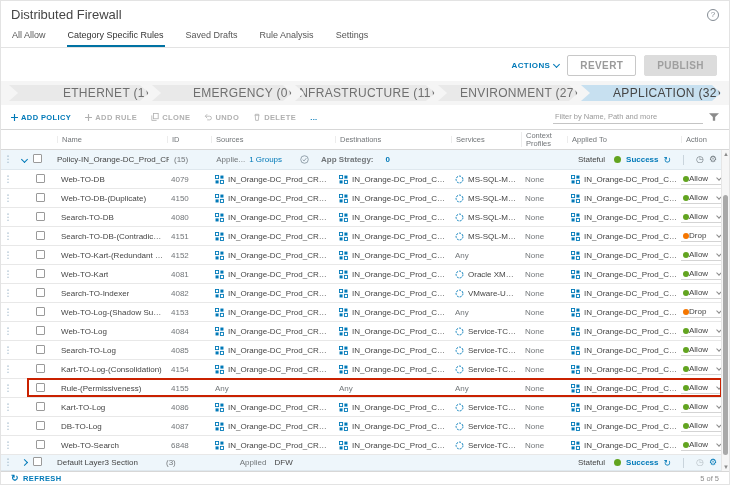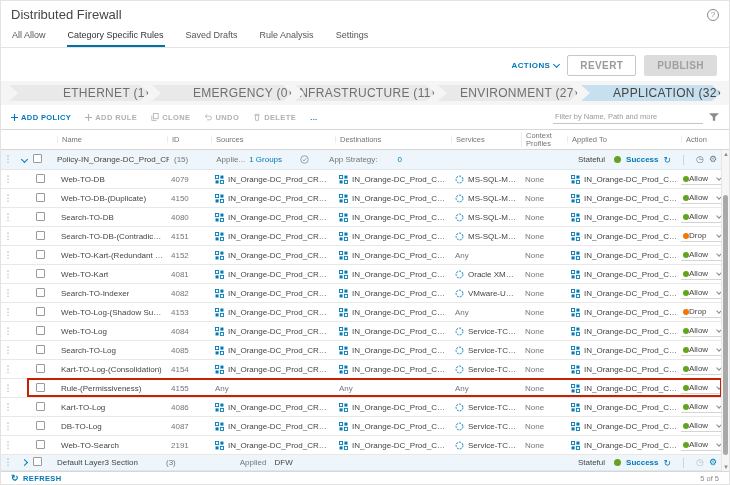"App Strategy:" span.pcell { font-weight: none -> bold; gap: 20px -> 12px }
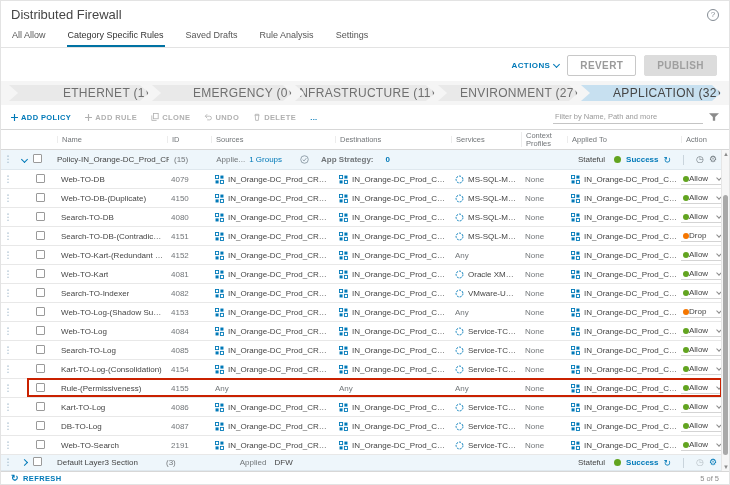"2191" span.txt { text: 2191 -> 6848 }
